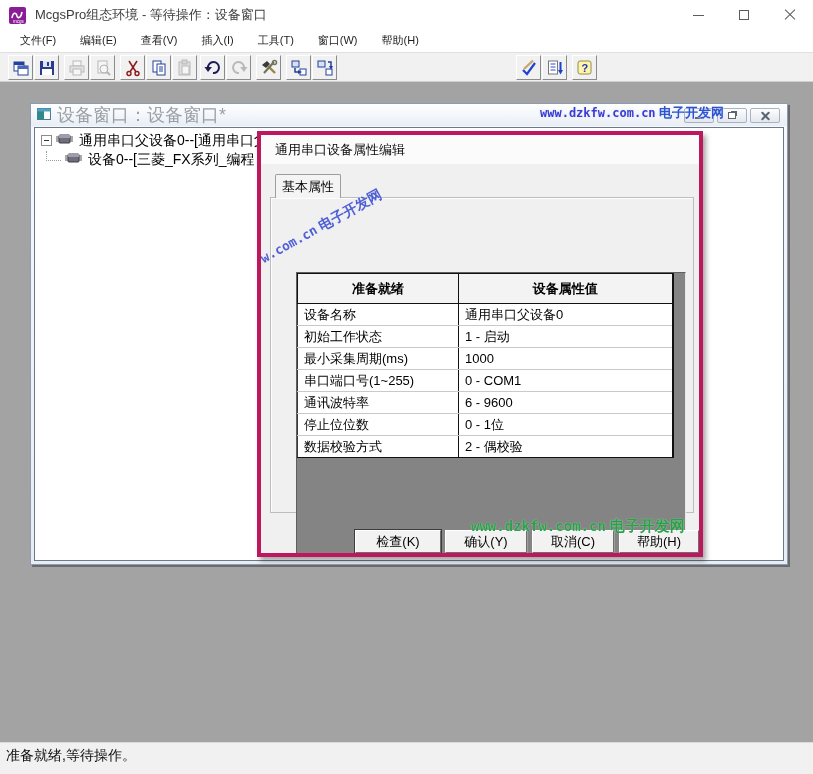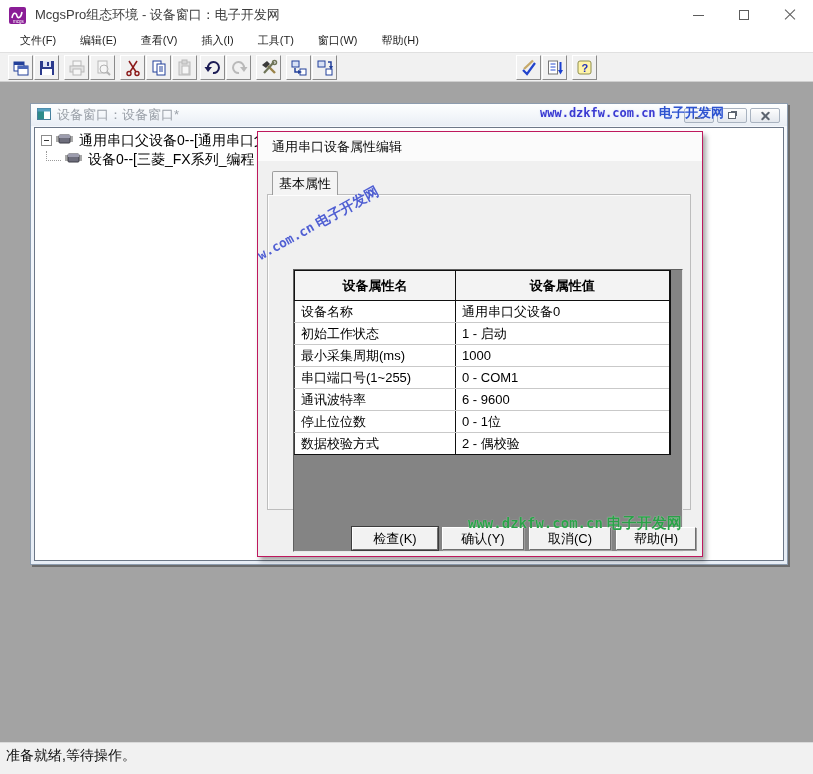"McgsPro组态环境 - 设备窗口：电子开发网" div.main-title { text: 设备窗口：电子开发网 -> 等待操作：设备窗口 }
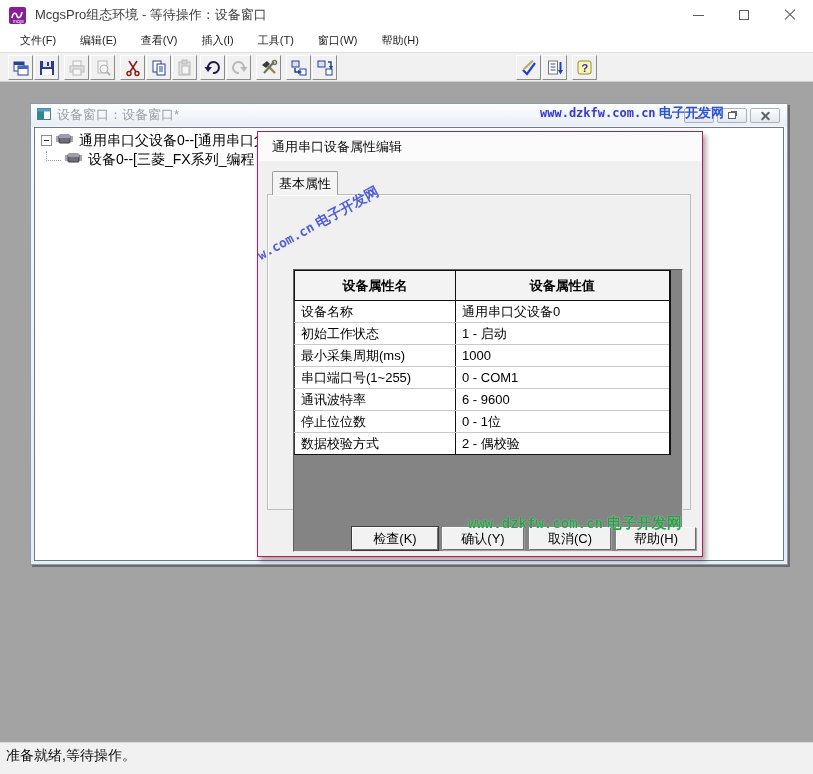"设备窗口：设备窗口*" .mdi-title { font-size: 13px -> 18px }
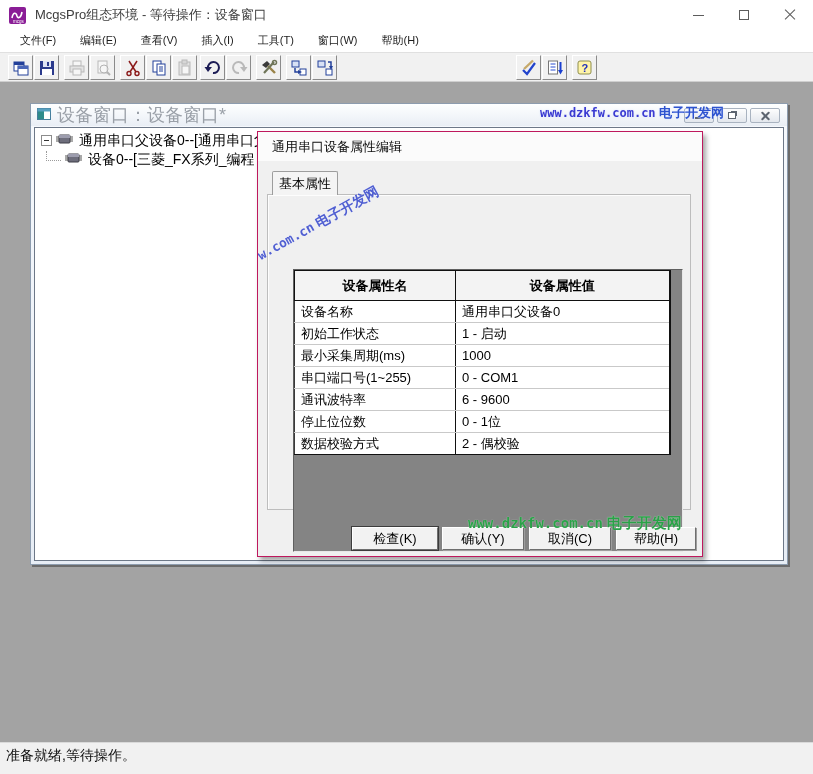"通用串口设备属性编辑" .dialog { border: 1px solid #be185d -> 4px solid #be185d }
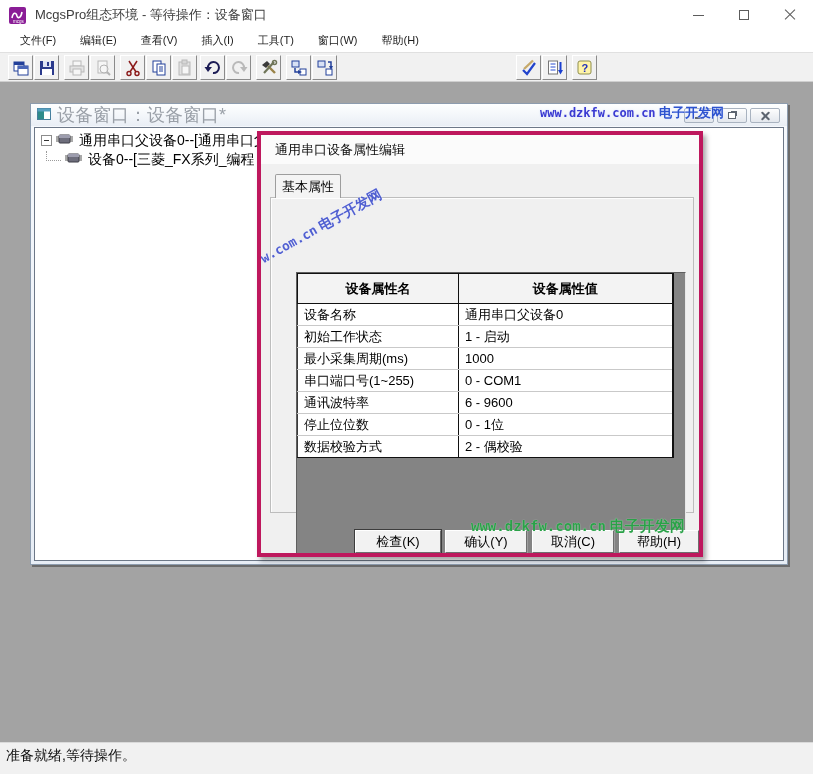"设备属性名" th { text: 设备属性名 -> 准备就绪 }
